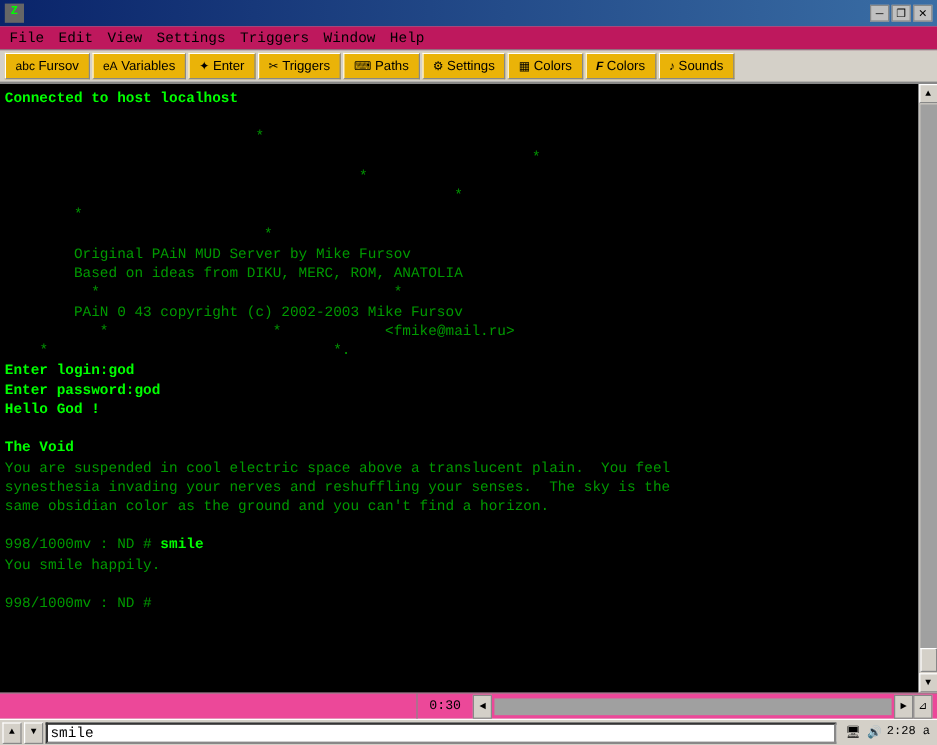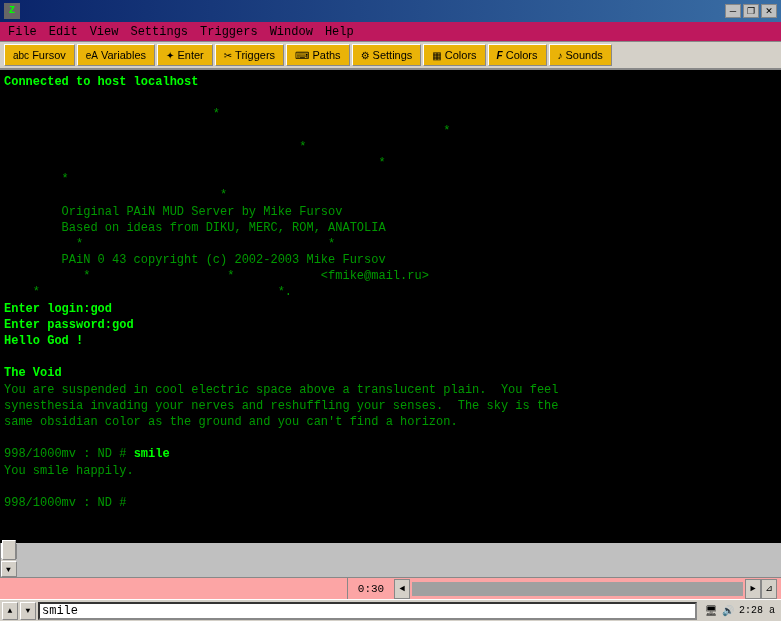"Connected to host localhost *" .main-area { flex-direction: column -> row }
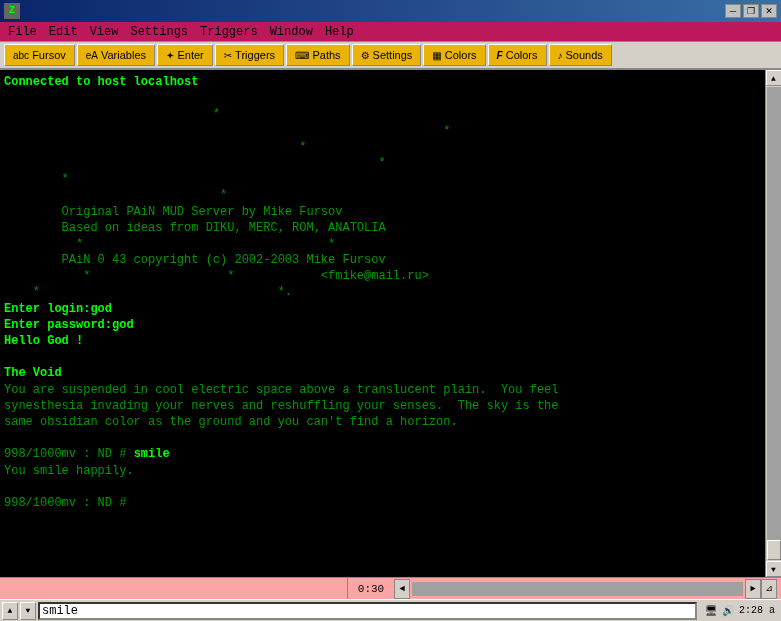"0:30" .status-bar { background: #fca5a5 -> #ec4899 }
